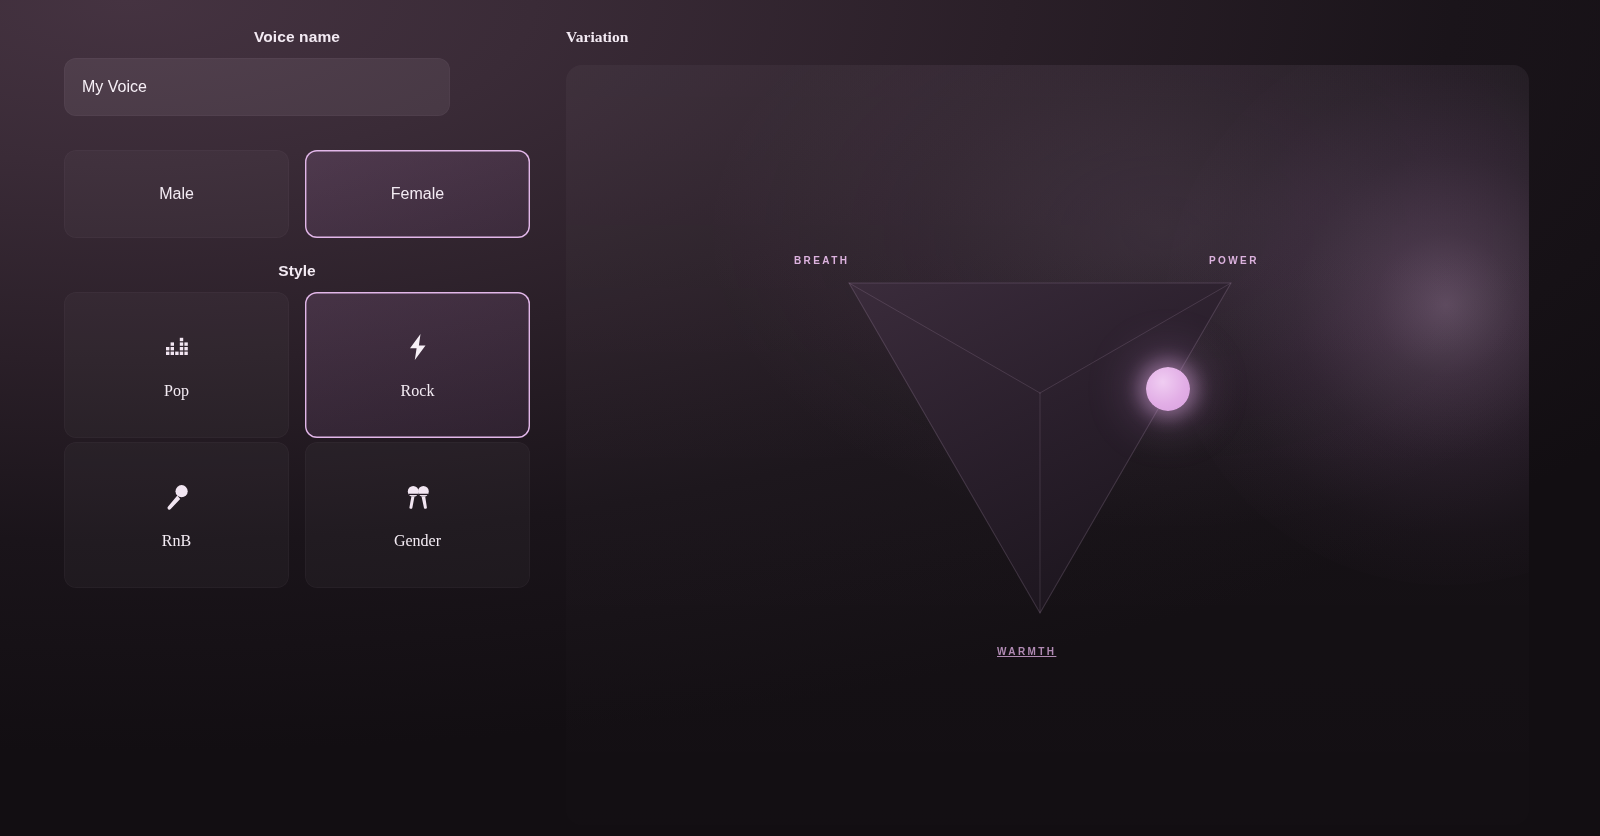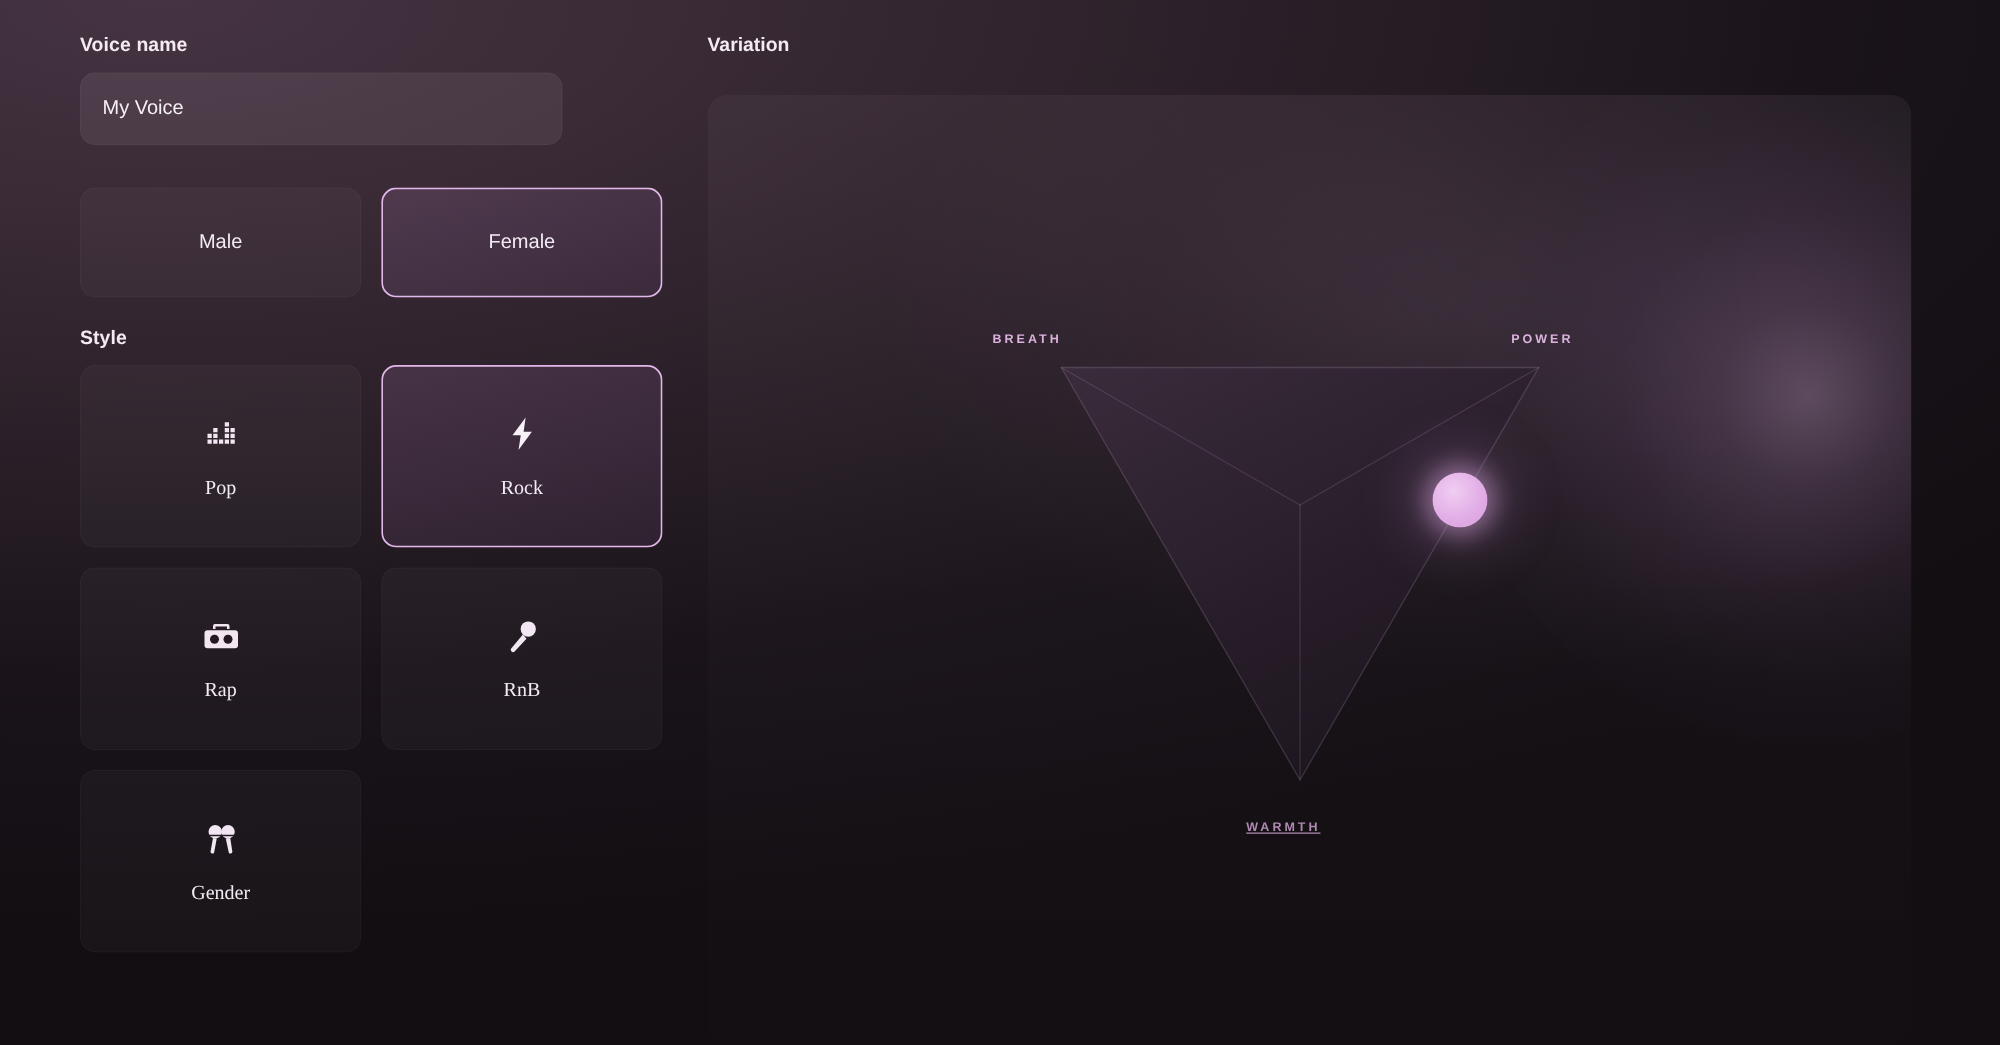"Voice name" .section-label { text-align: none -> center }
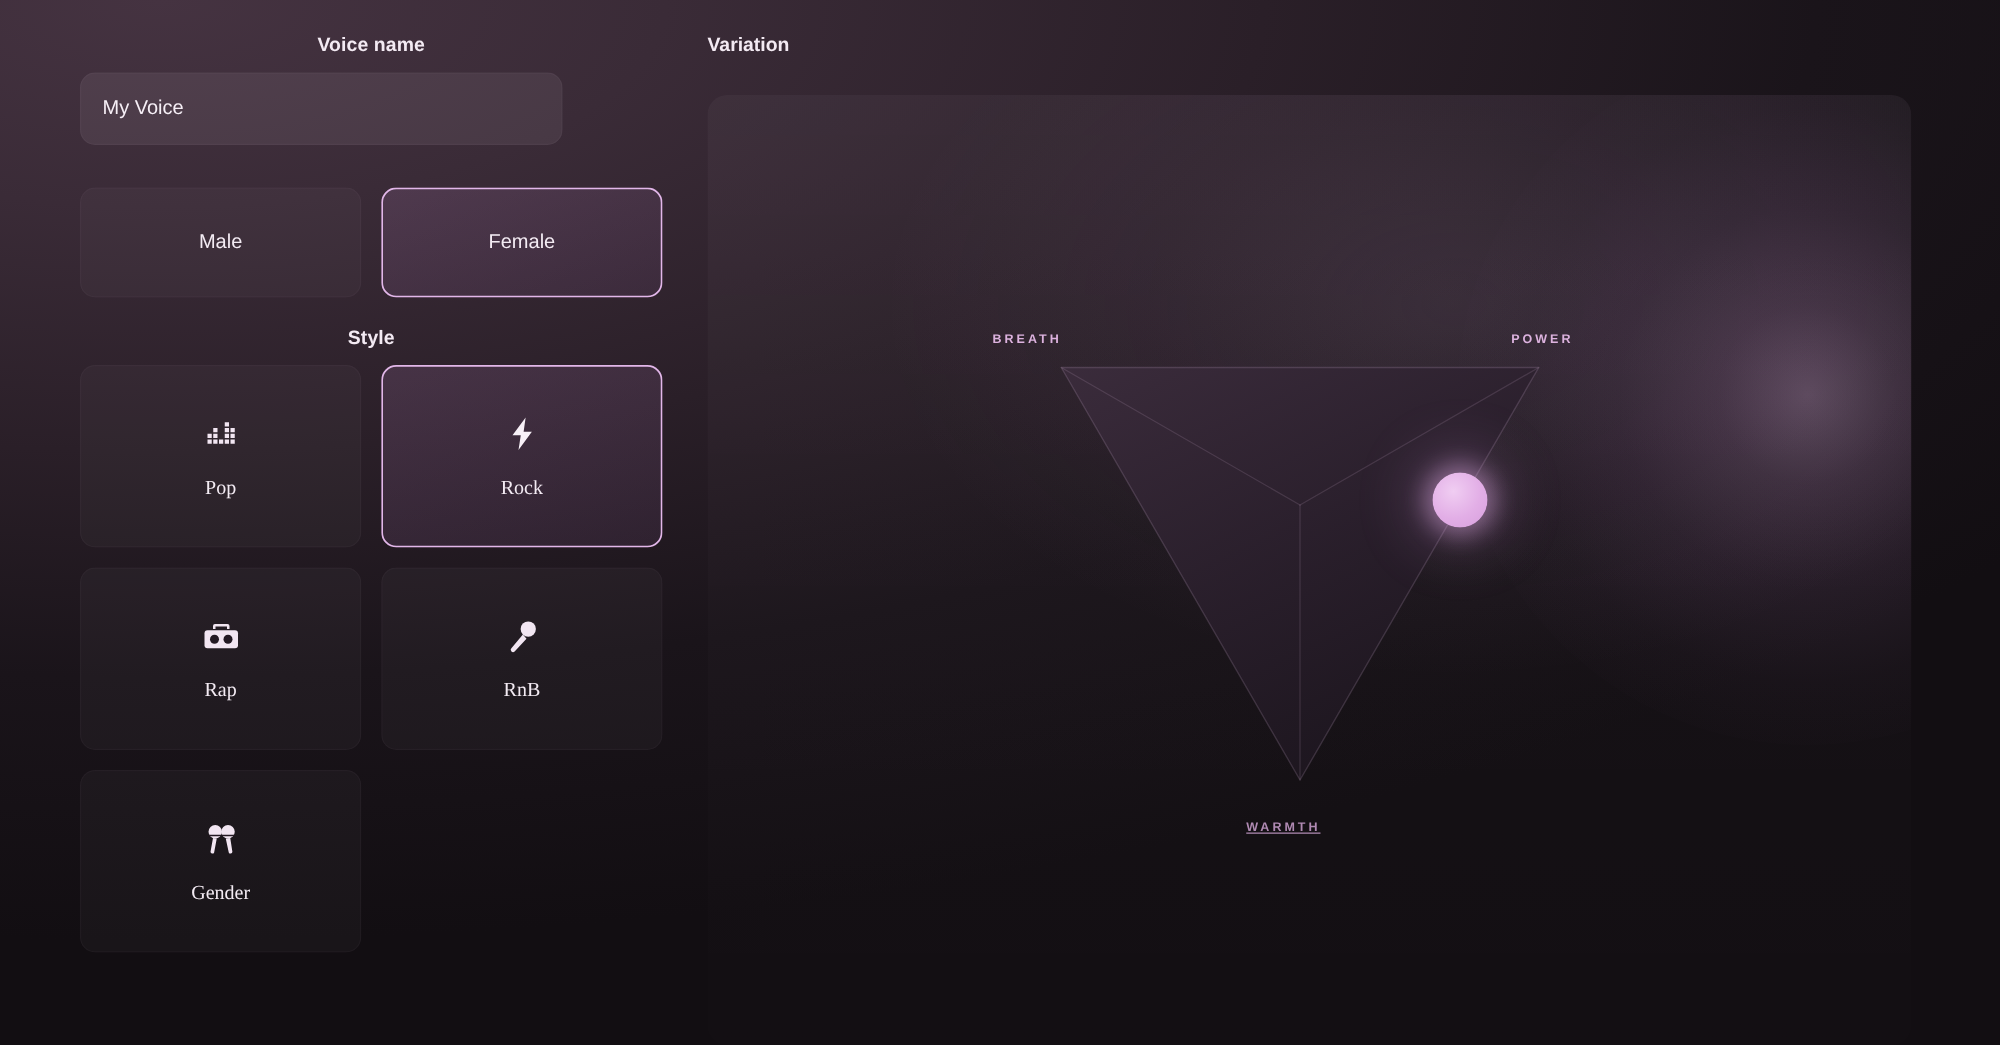"Variation" .right-head { font-family: none -> Liberation Serif, serif; margin-bottom: 30px -> 19px }
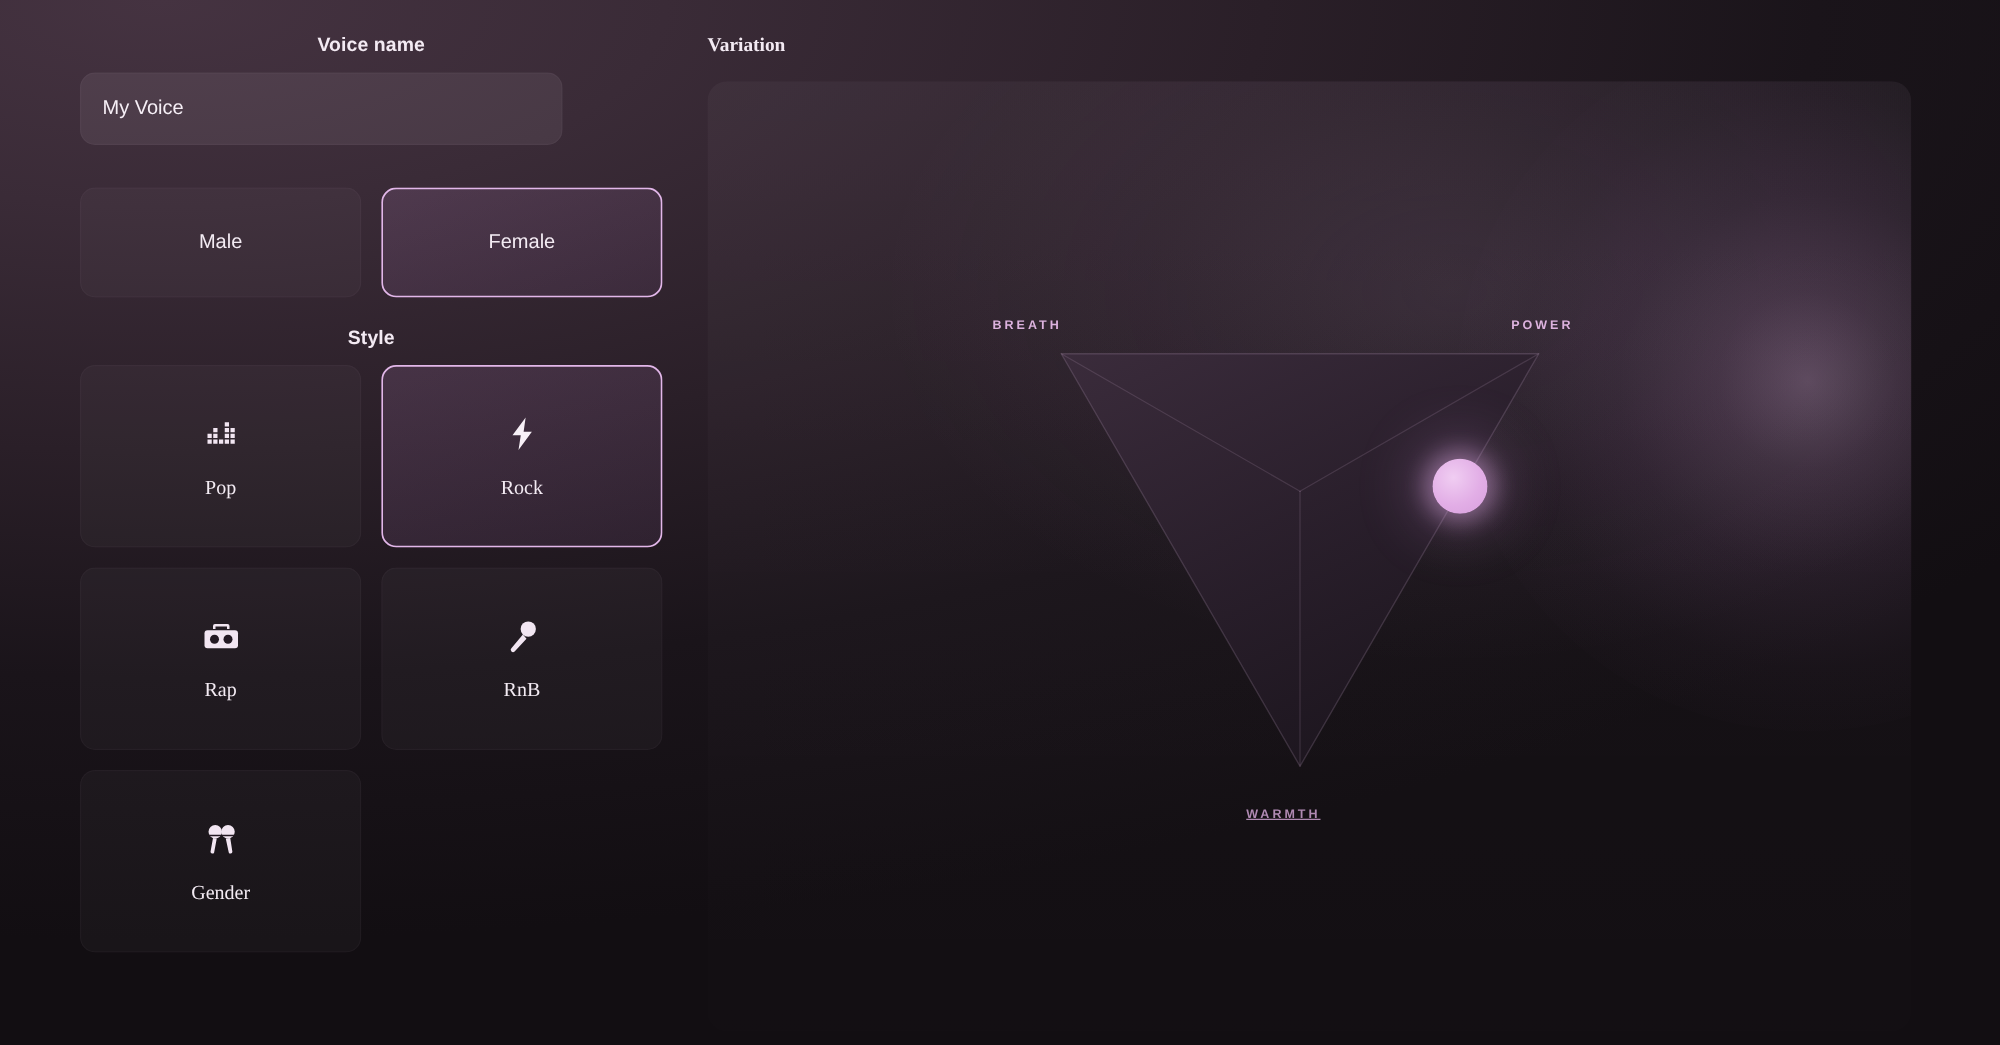"Male" .grid { gap: 16px 16px -> 4px 16px }
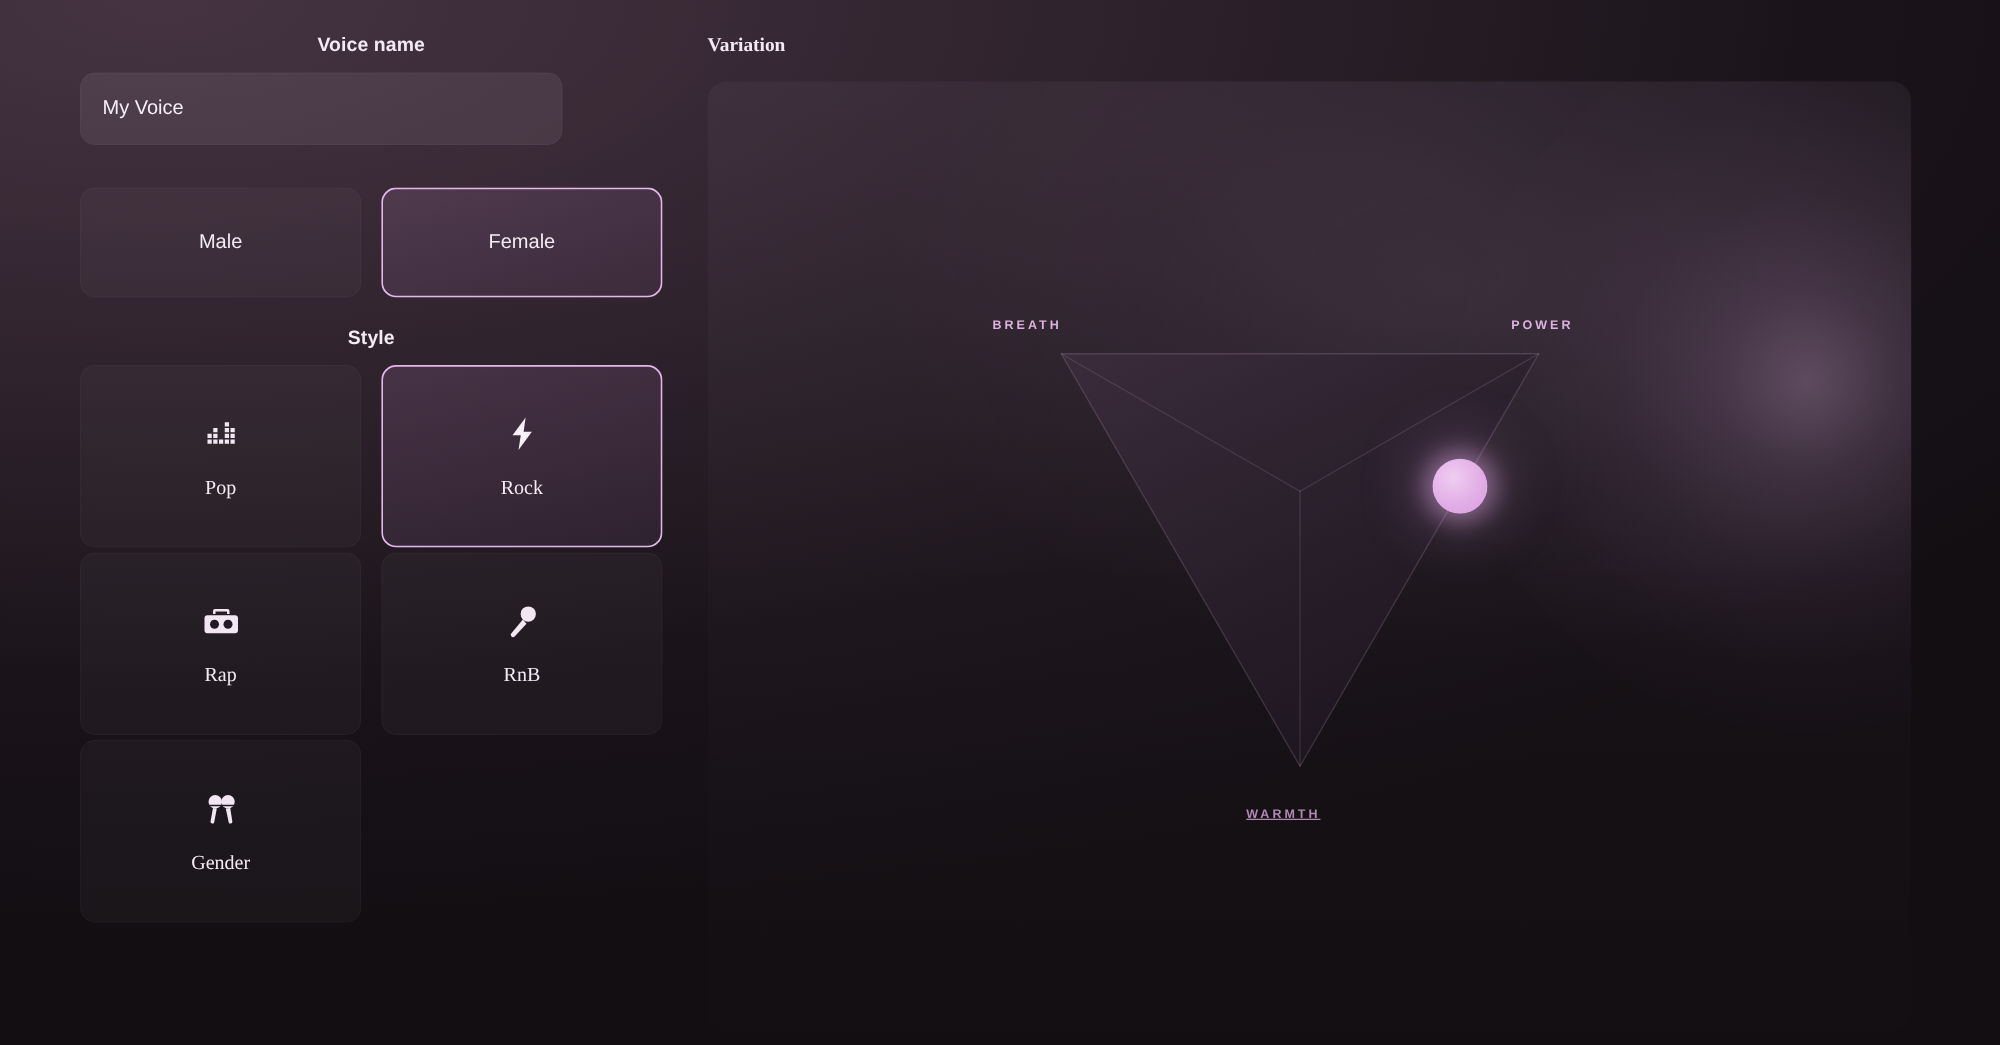"Rap" div.card { html: <div> <span> <svg> <path></path> <rect></rect> <circle></circle> <circle></circle> </svg> </span> <span>Rap</span> </div> -> none }
